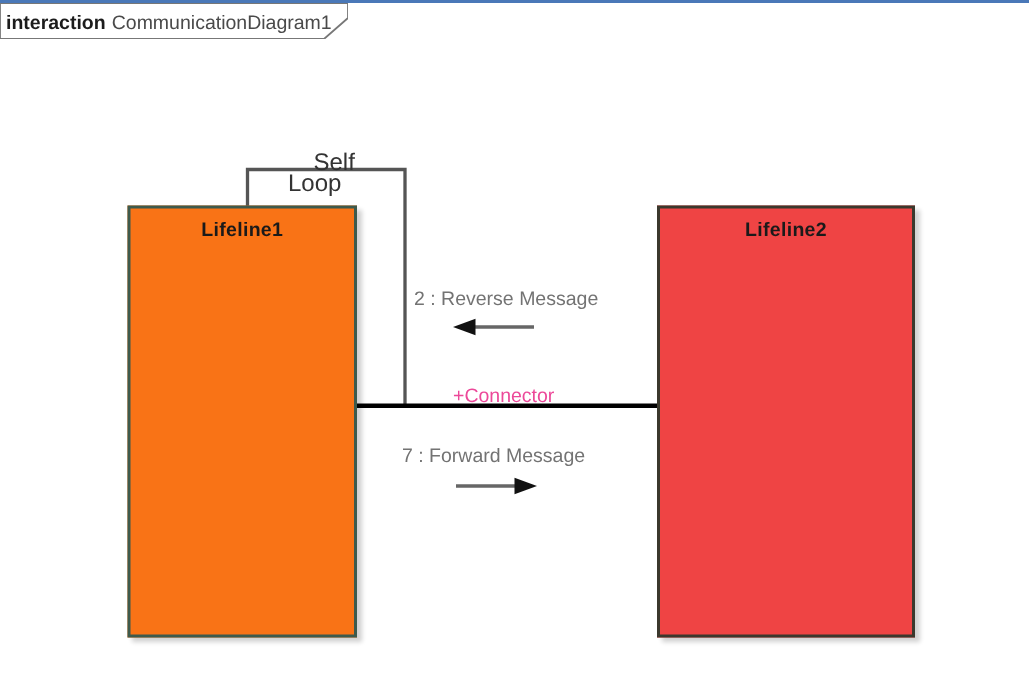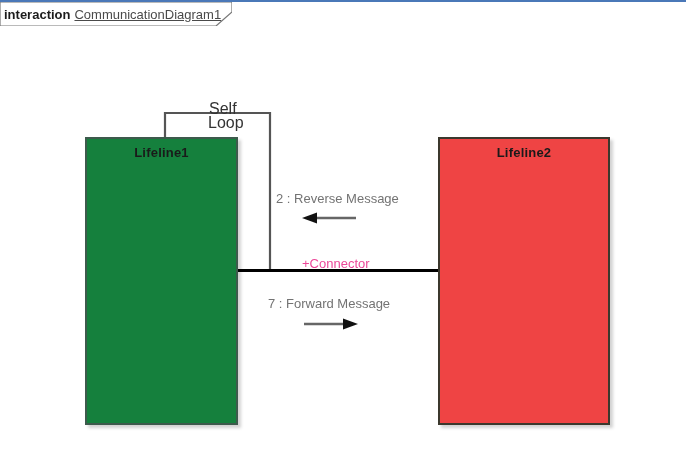"CommunicationDiagram1" .tab-name { text-decoration: underline -> none }
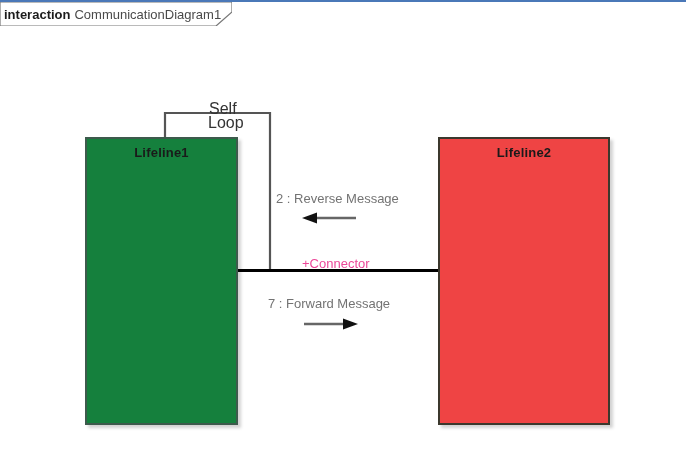"Loop" #self-loop-label-2 { left: 208px -> 192px }
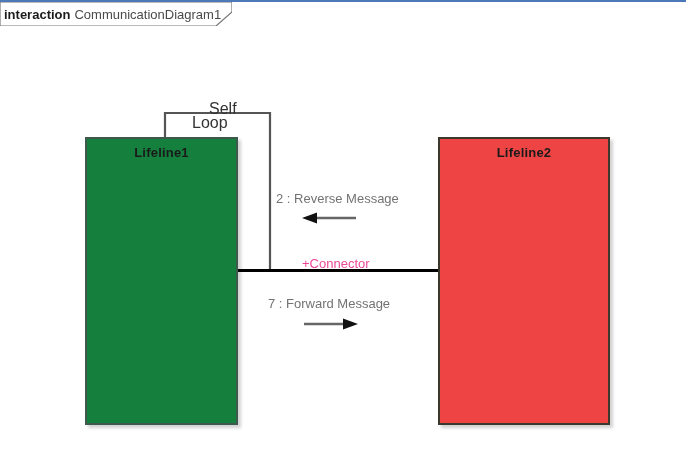"Lifeline1" div.lifeline { background: #15803d -> #f97316 }
